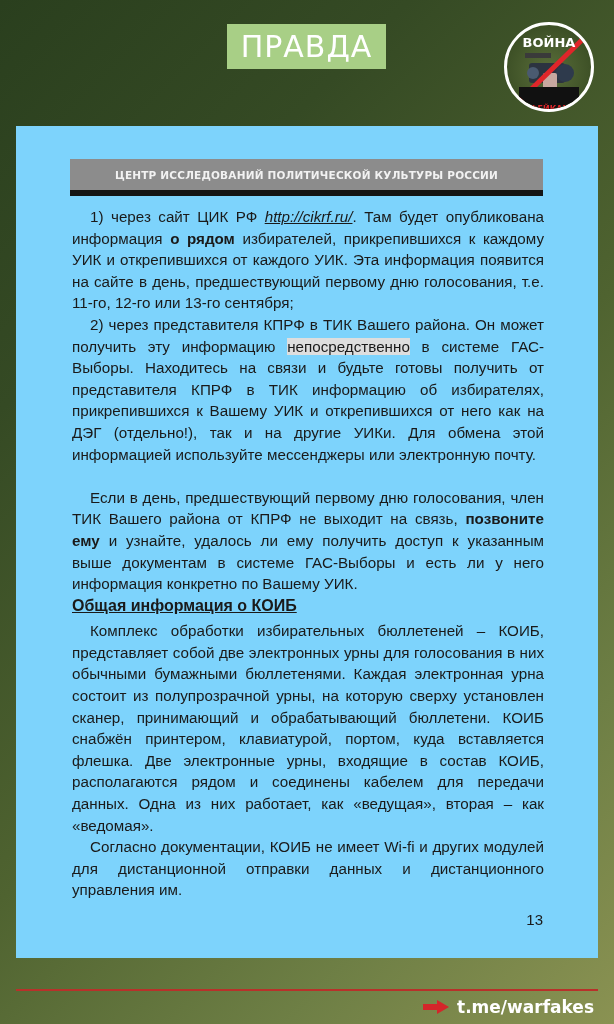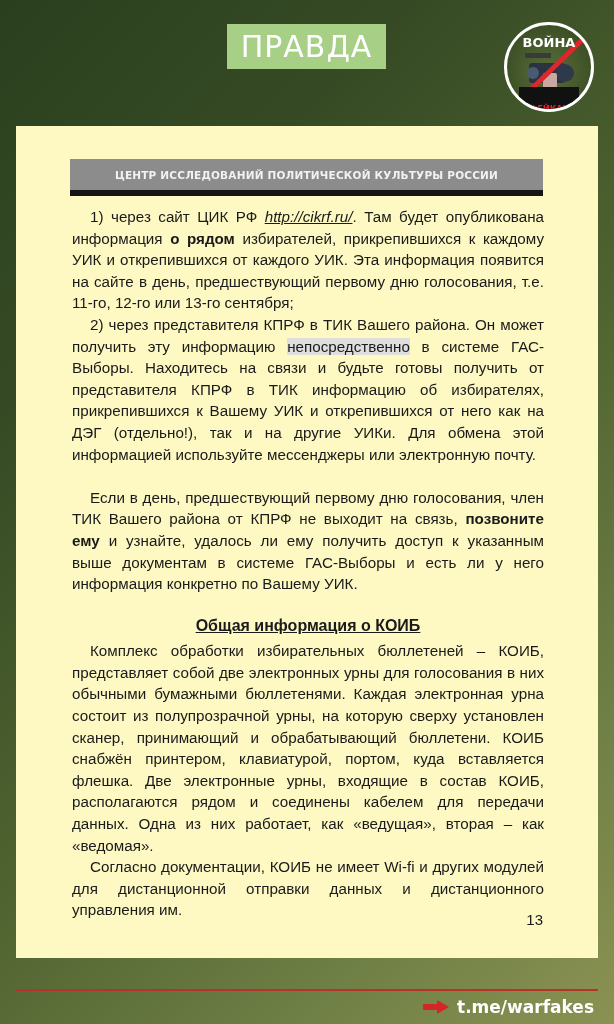"ЦЕНТР ИССЛЕДОВАНИЙ ПОЛИТИЧЕСКОЙ КУЛЬТУРЫ" .page { background: #fef9c3 -> #7dd3fc }
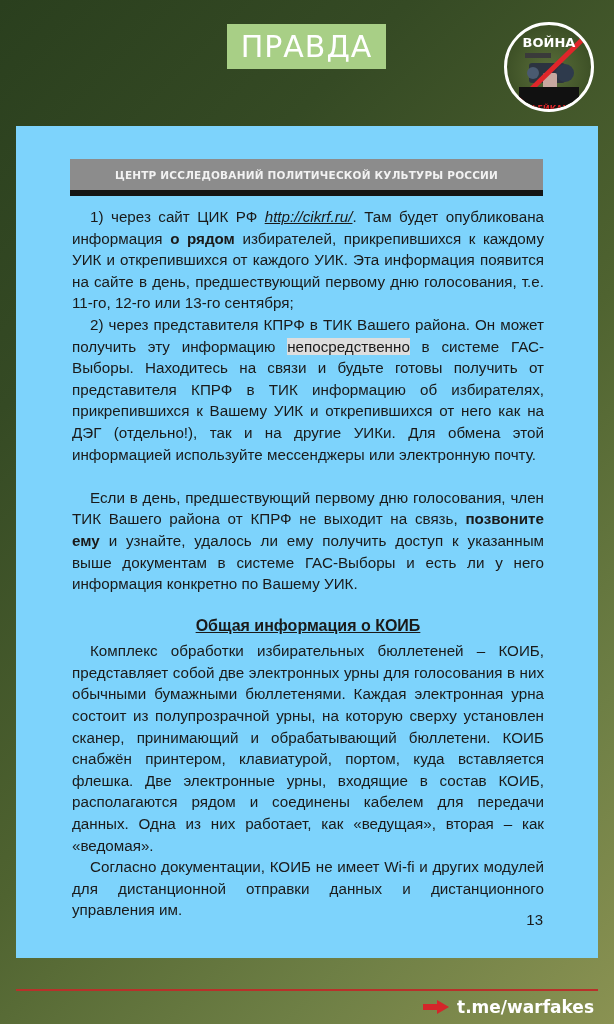"Общая информация о КОИБ" .section-title { margin-top: 20px -> none; text-align: center -> left }
